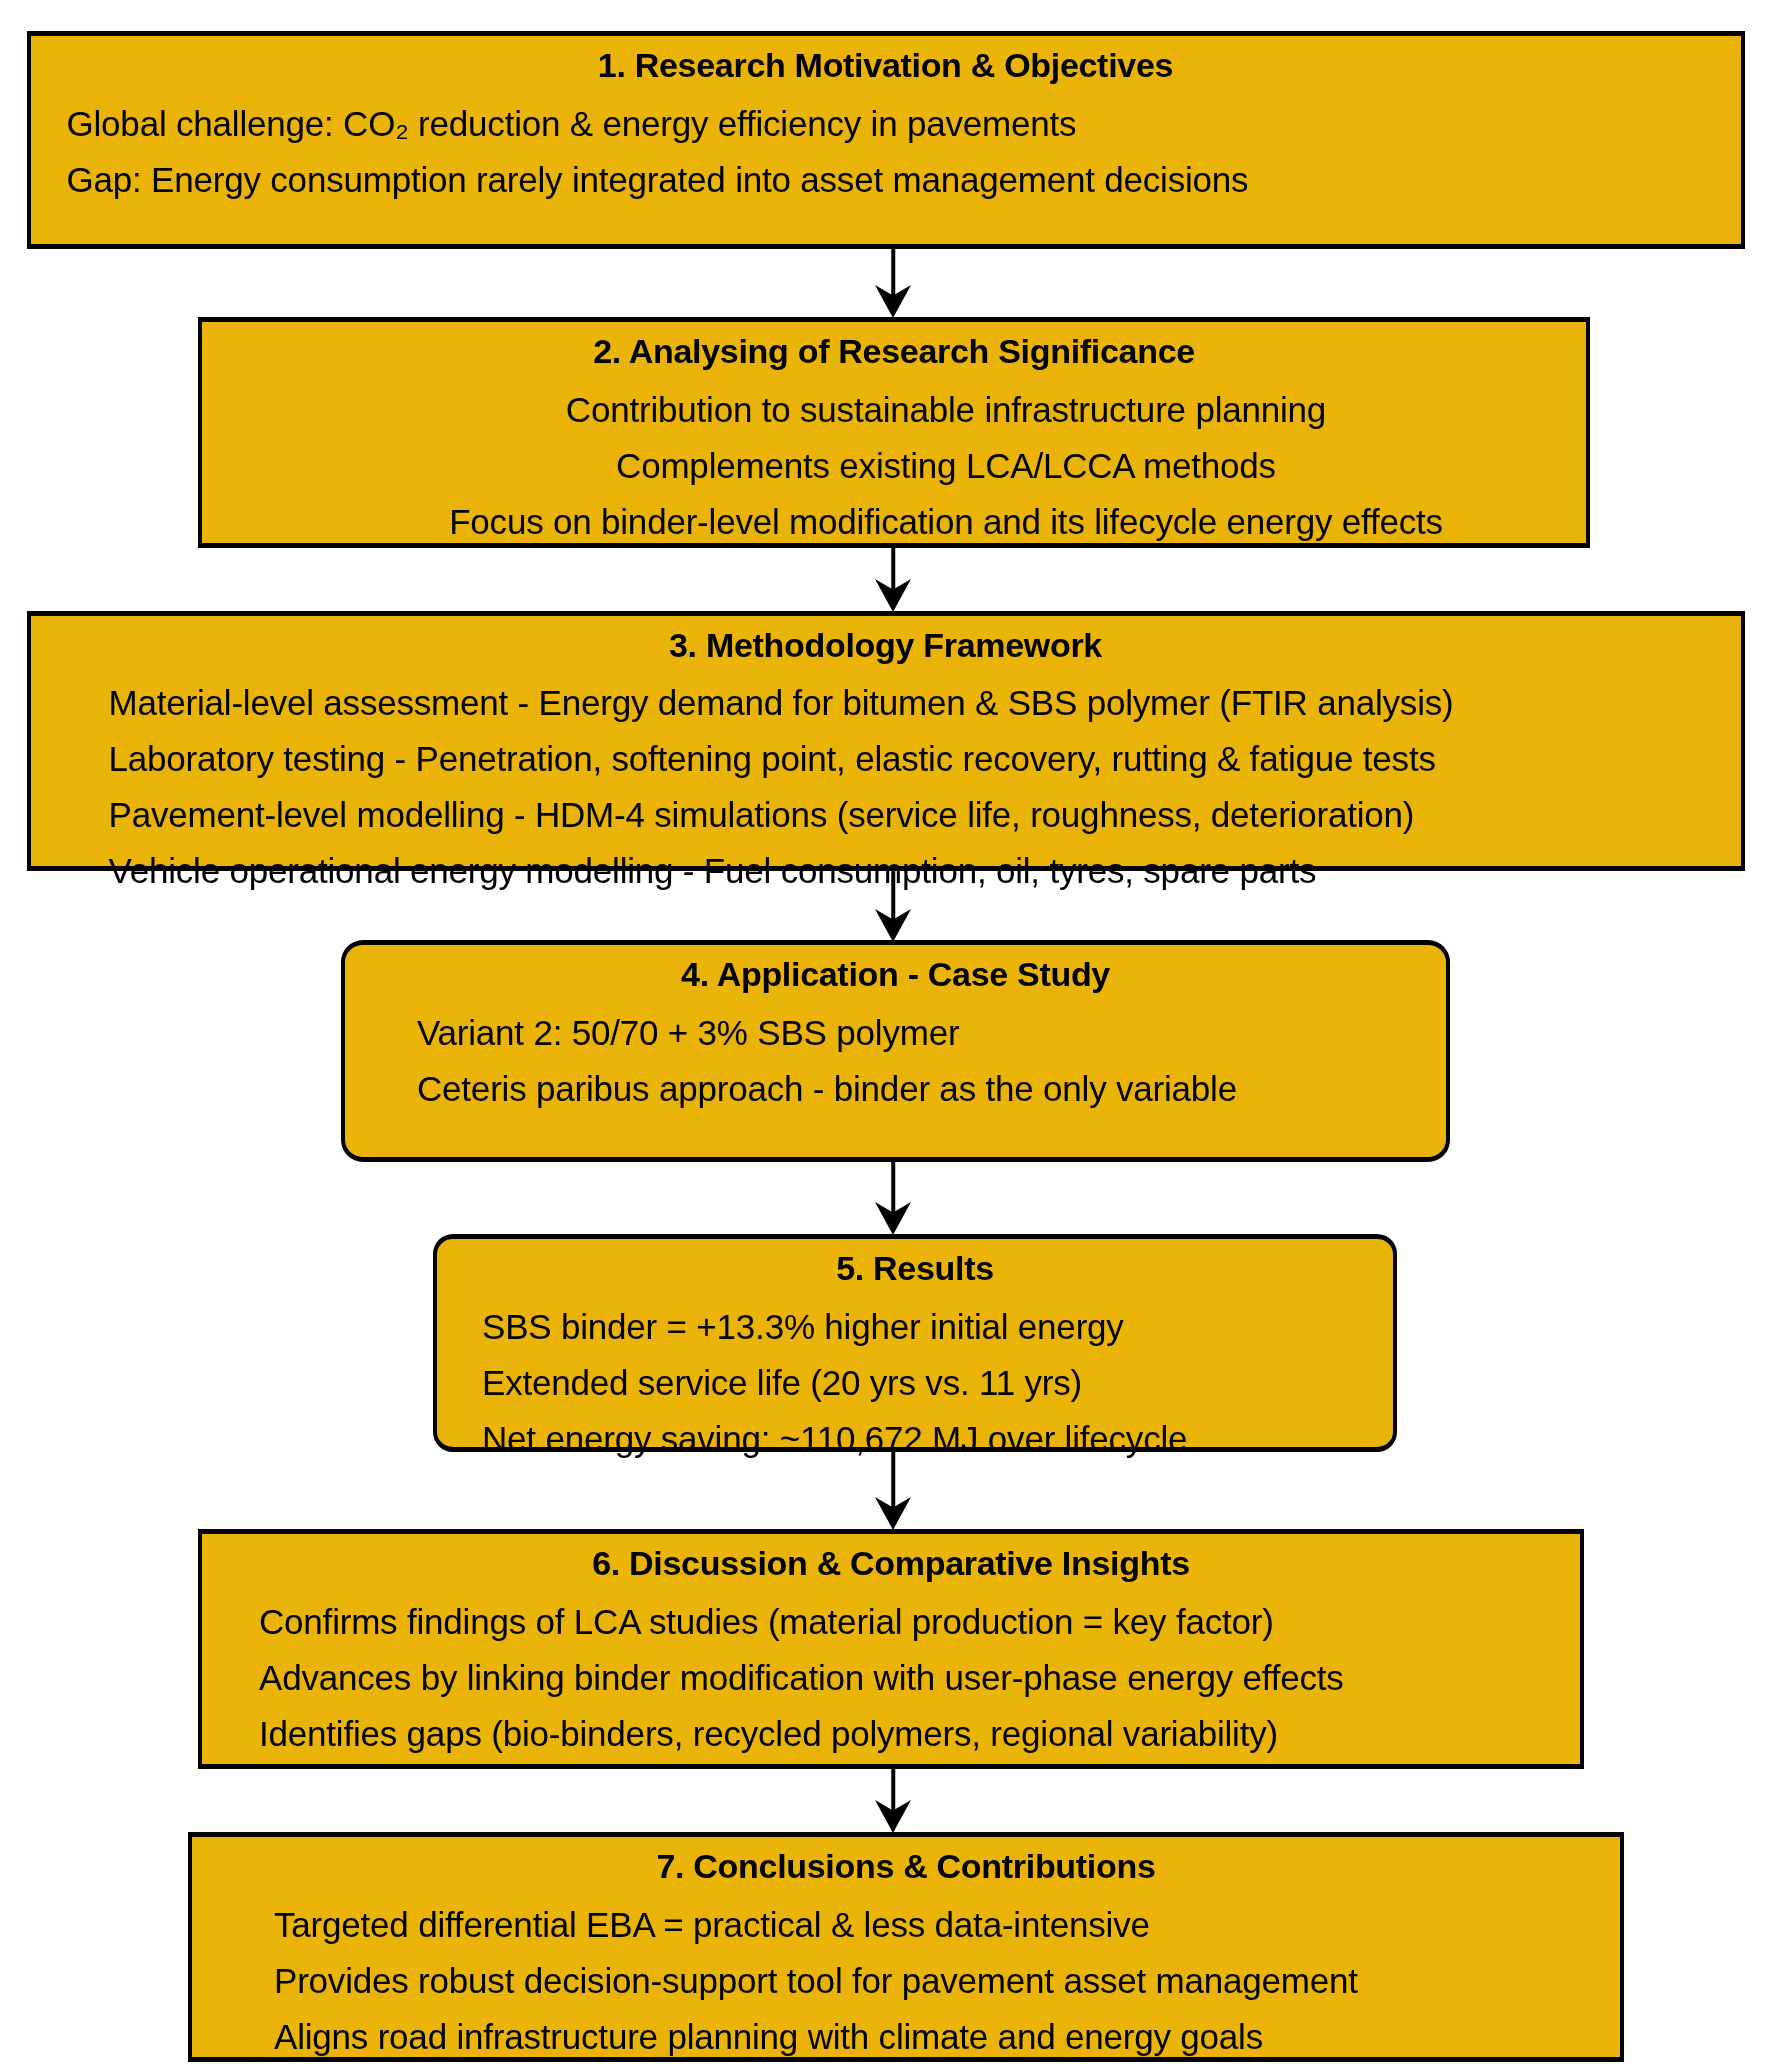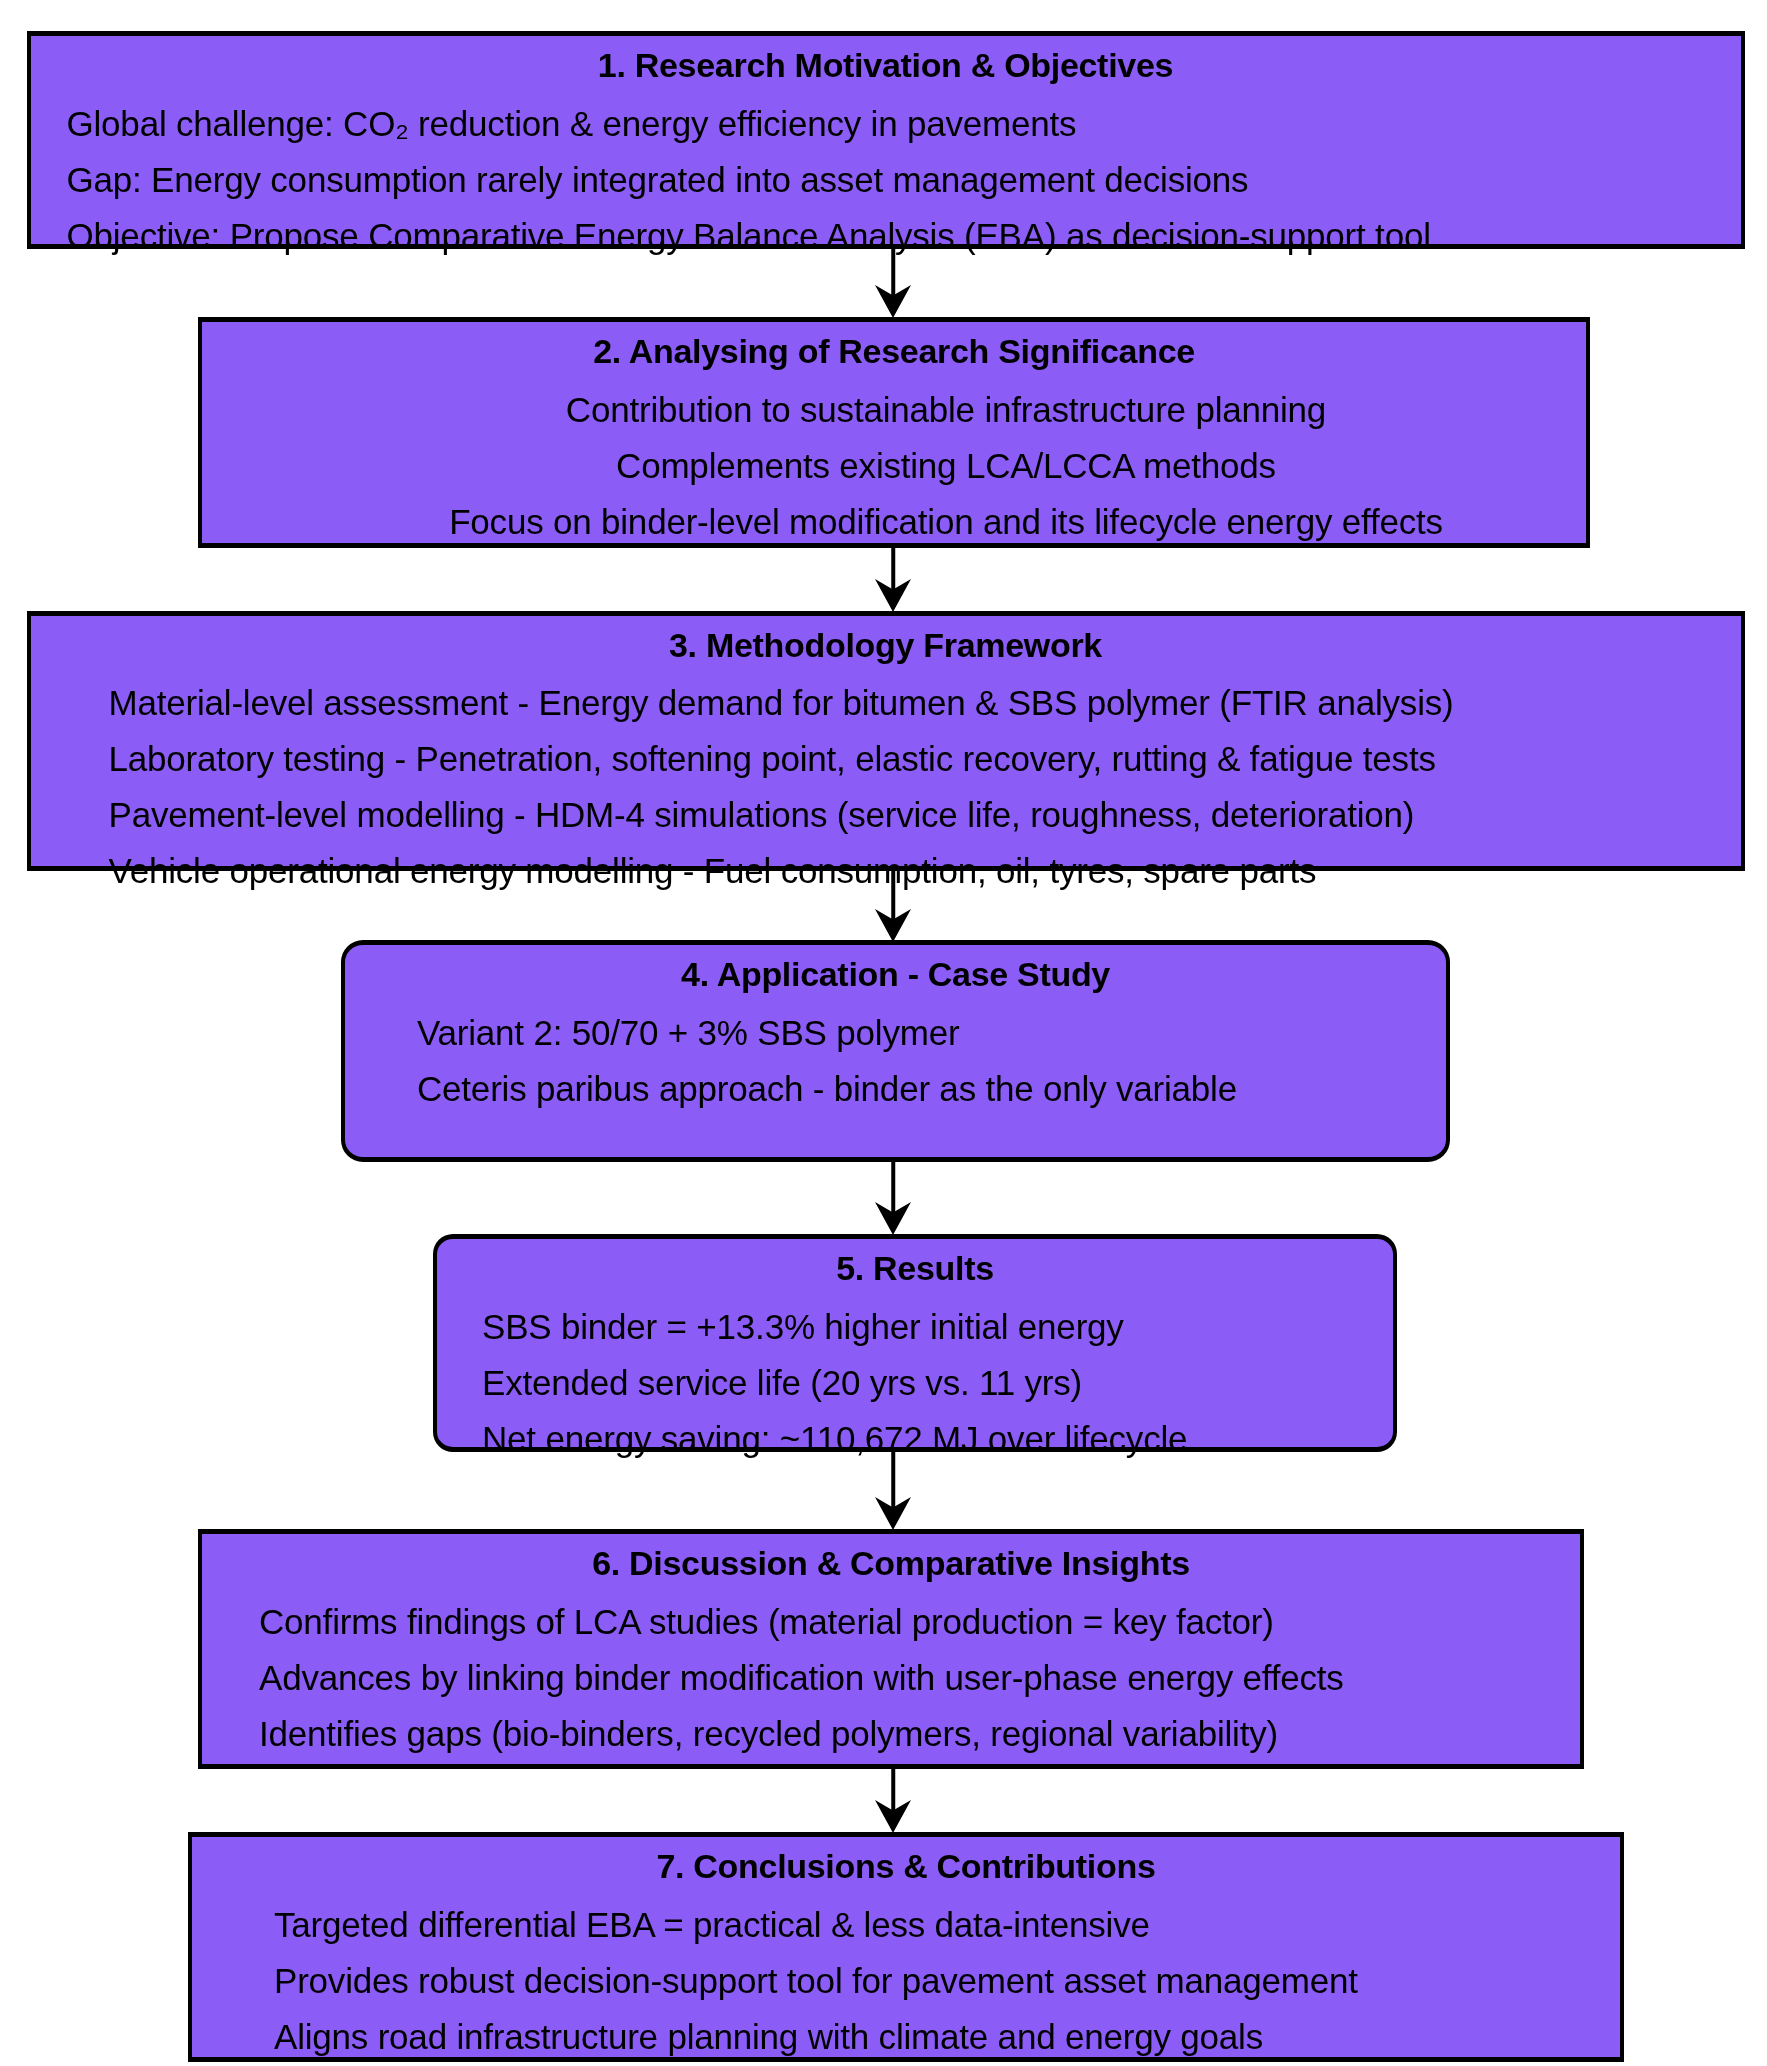"1. Research Motivation & Objectives" .box { background: #8b5cf6 -> #eab308 }
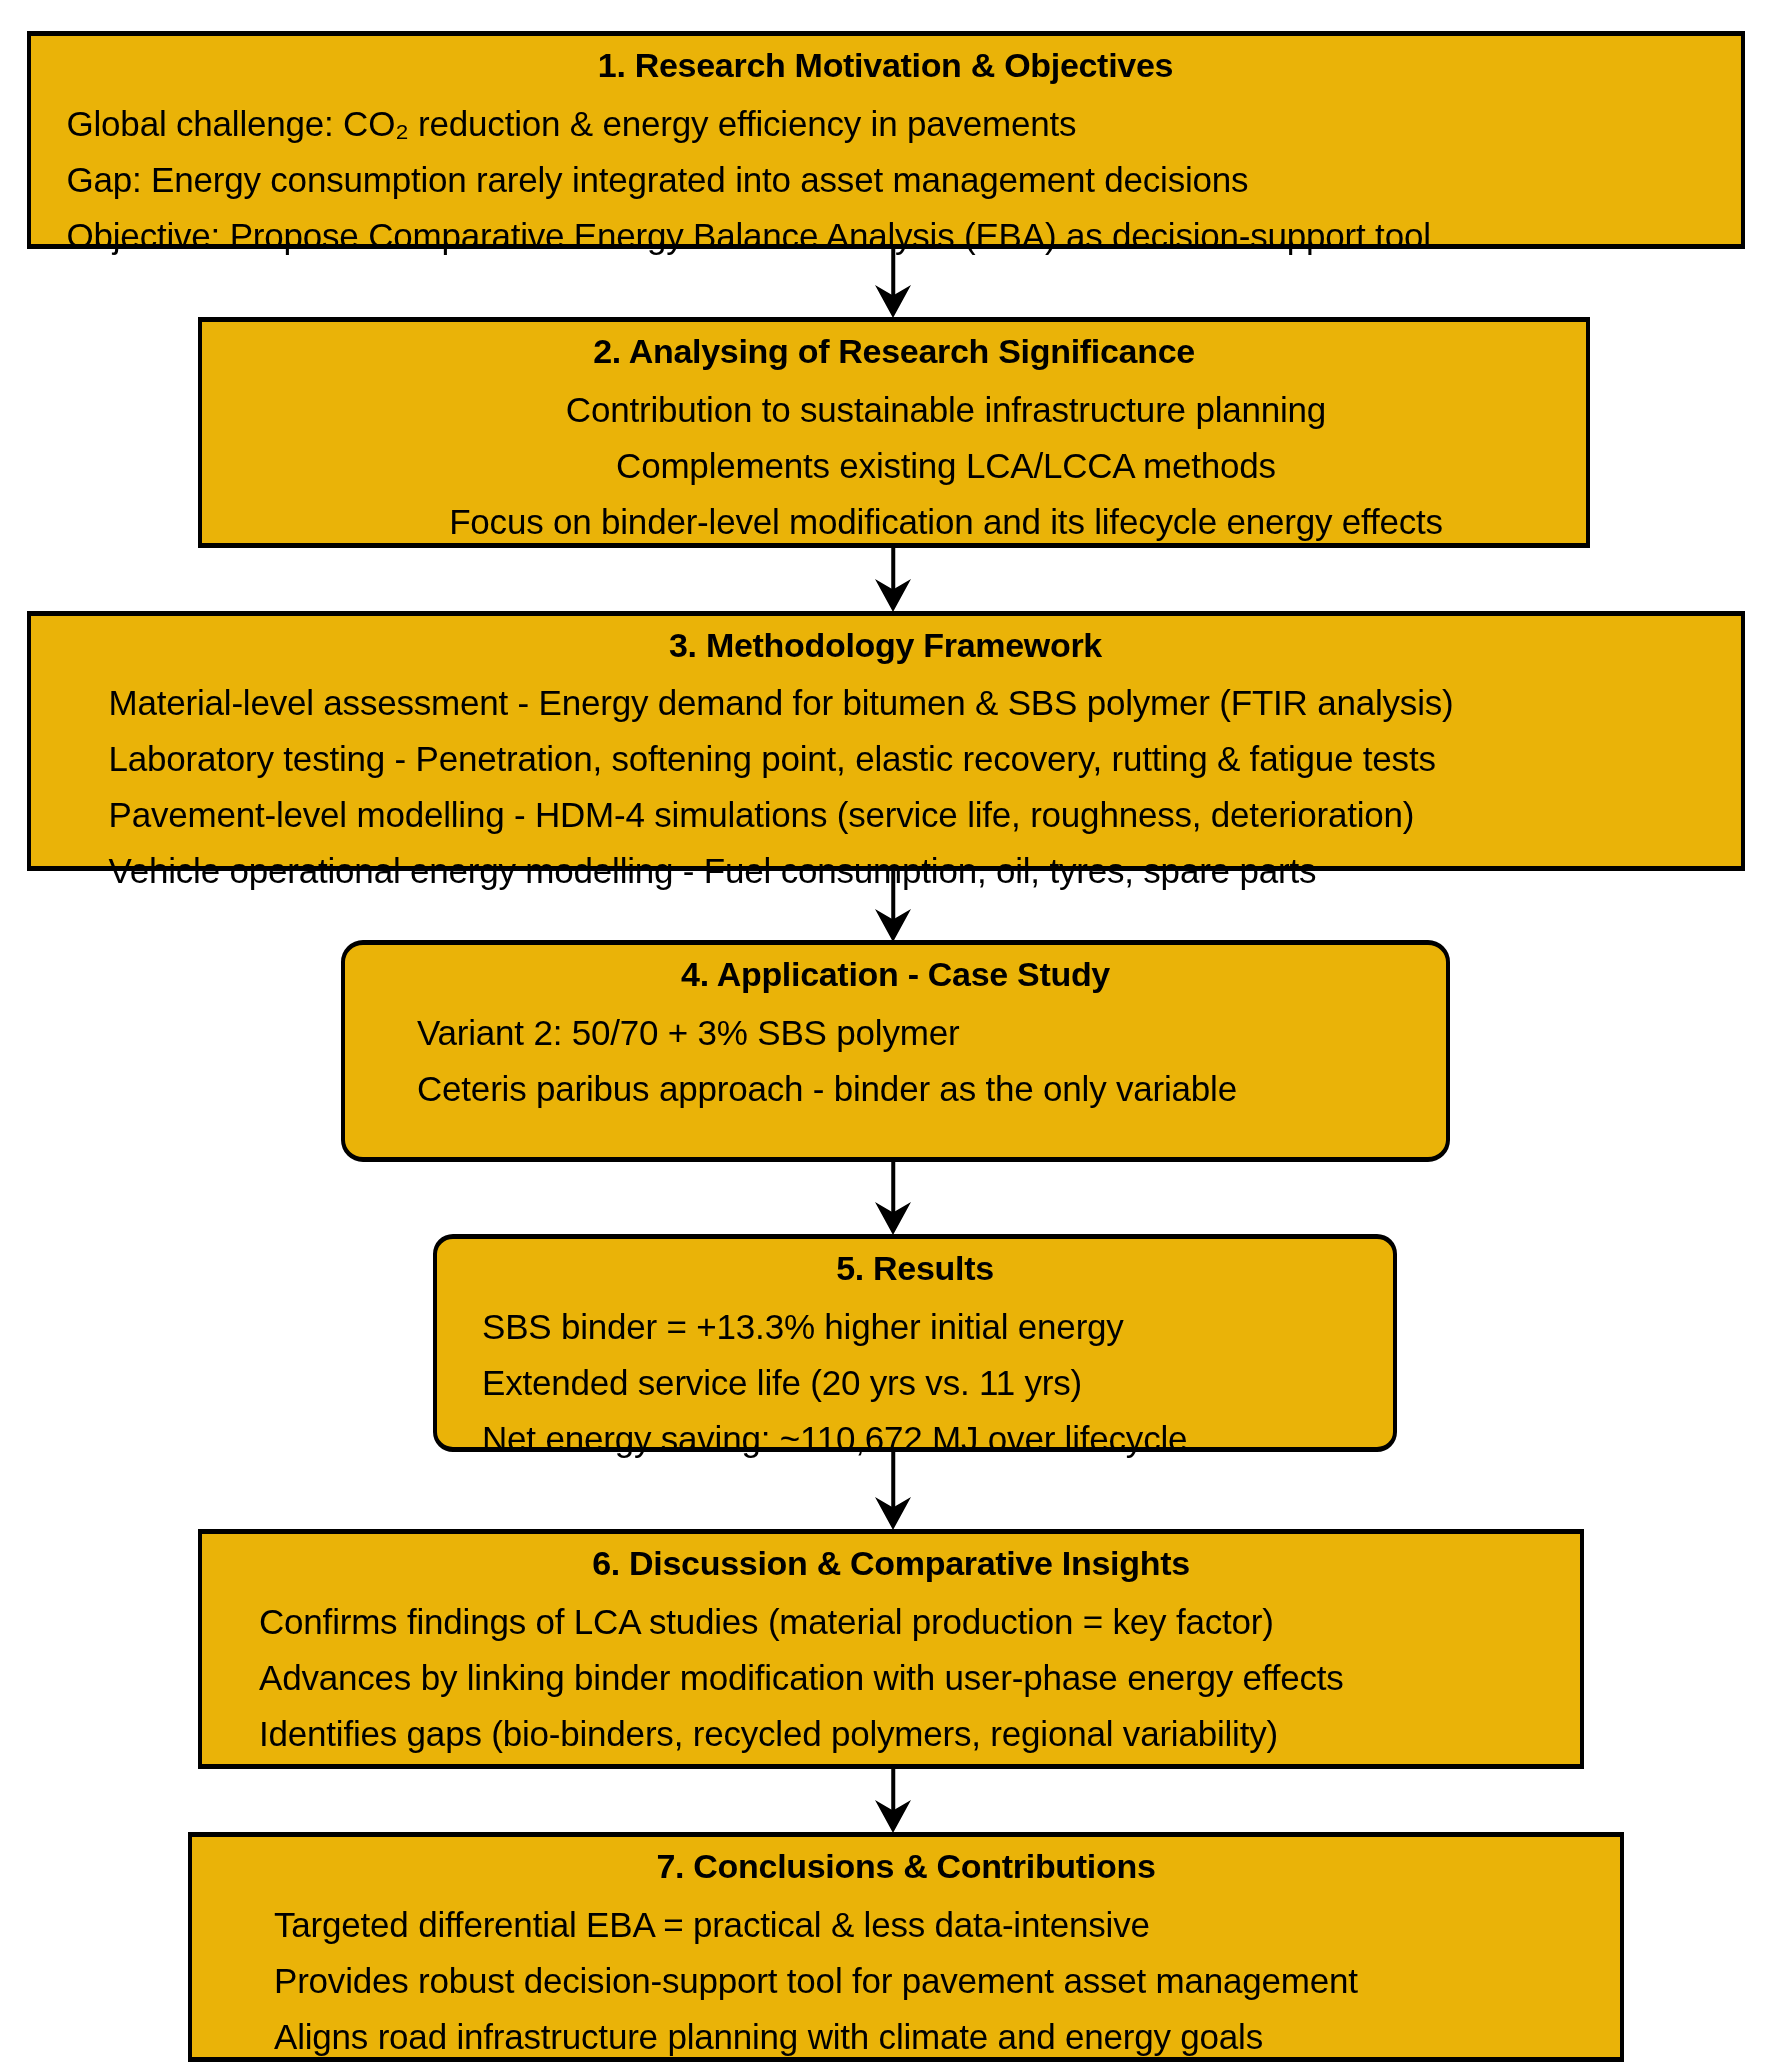"Objective: Propose Comparative Energy" p { html: <p>Objective: Propose Comparative Energy Balance Analysis (EBA) as decision-support tool</p> -> none }
